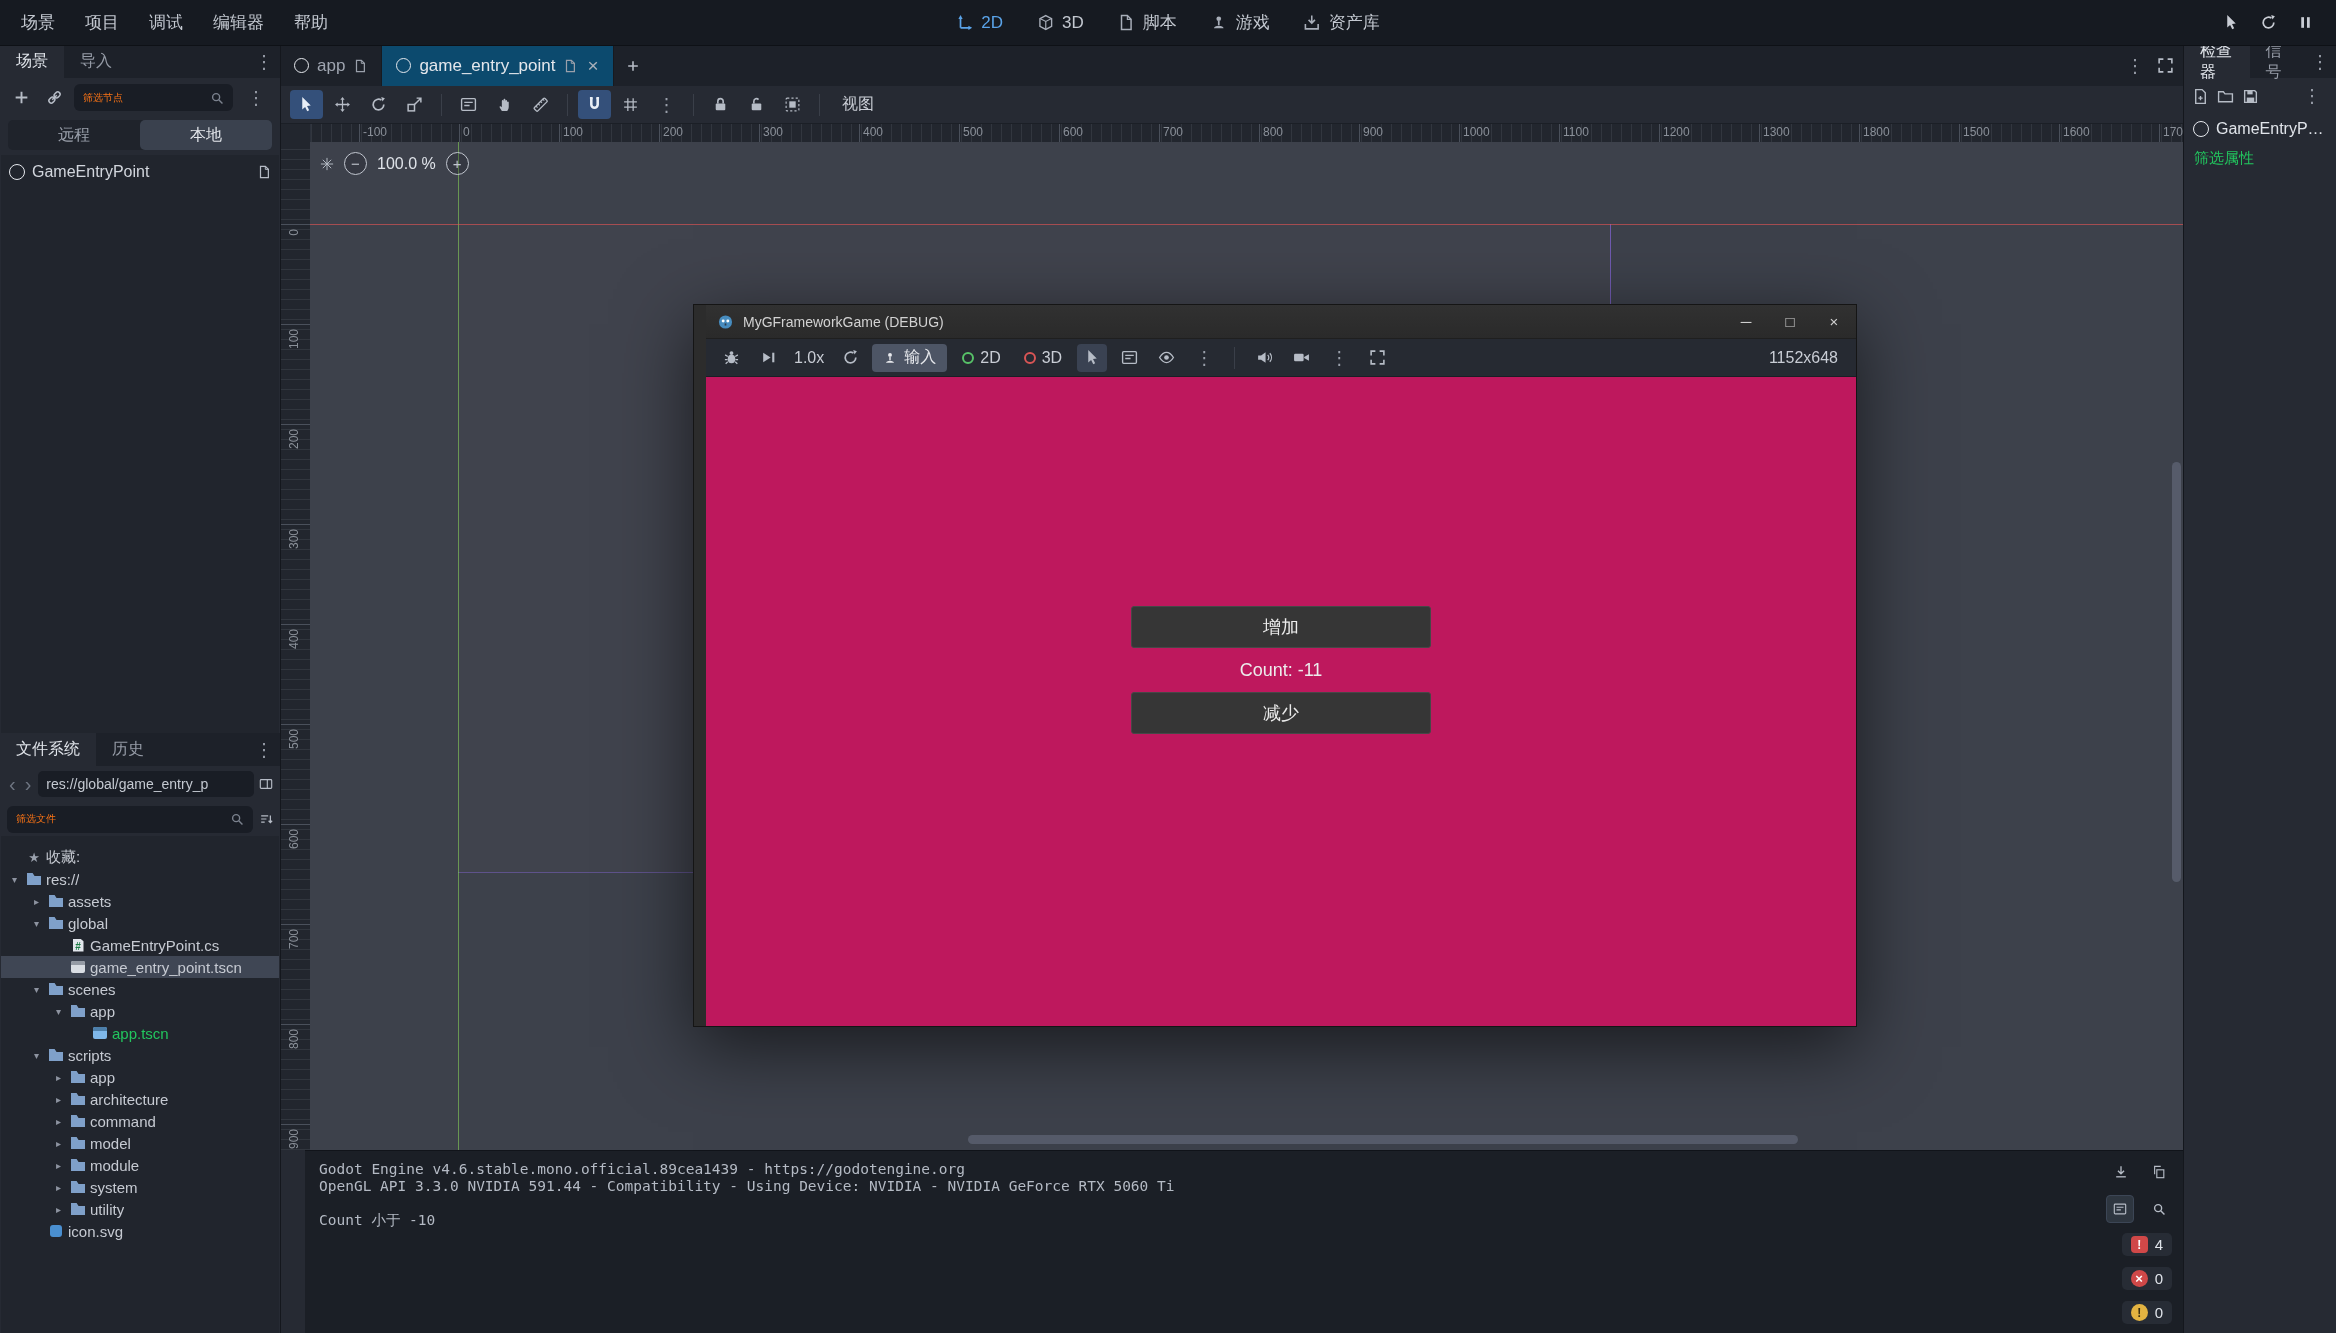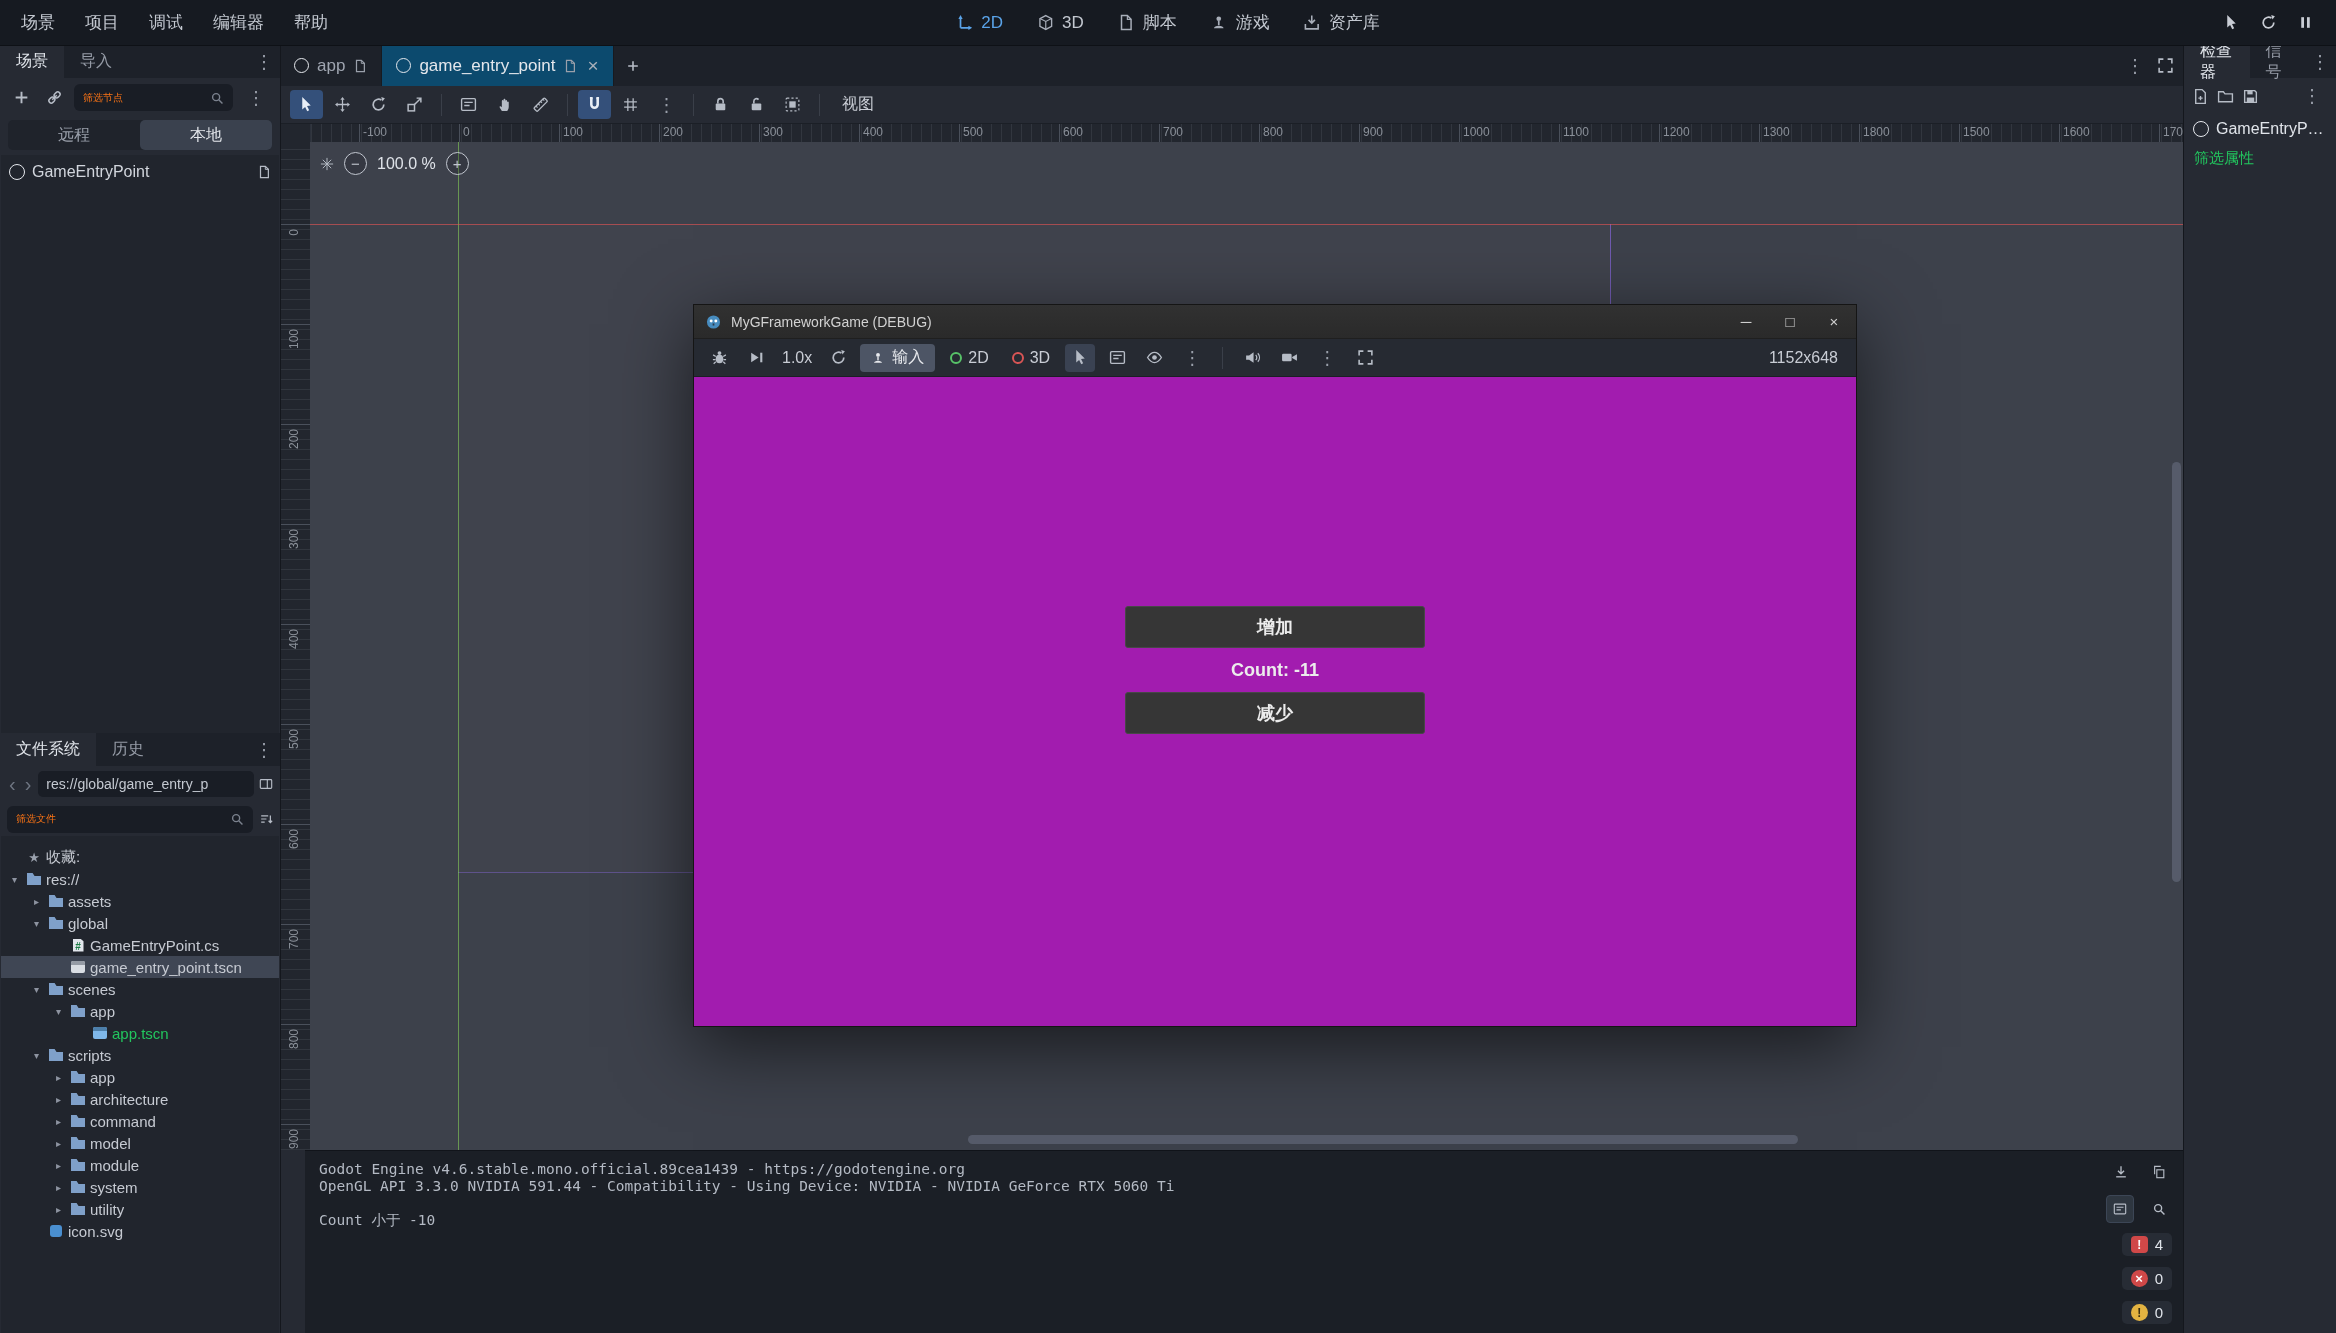"MyGFrameworkGame (DEBUG)" .game-window { padding-left: none -> 12px }
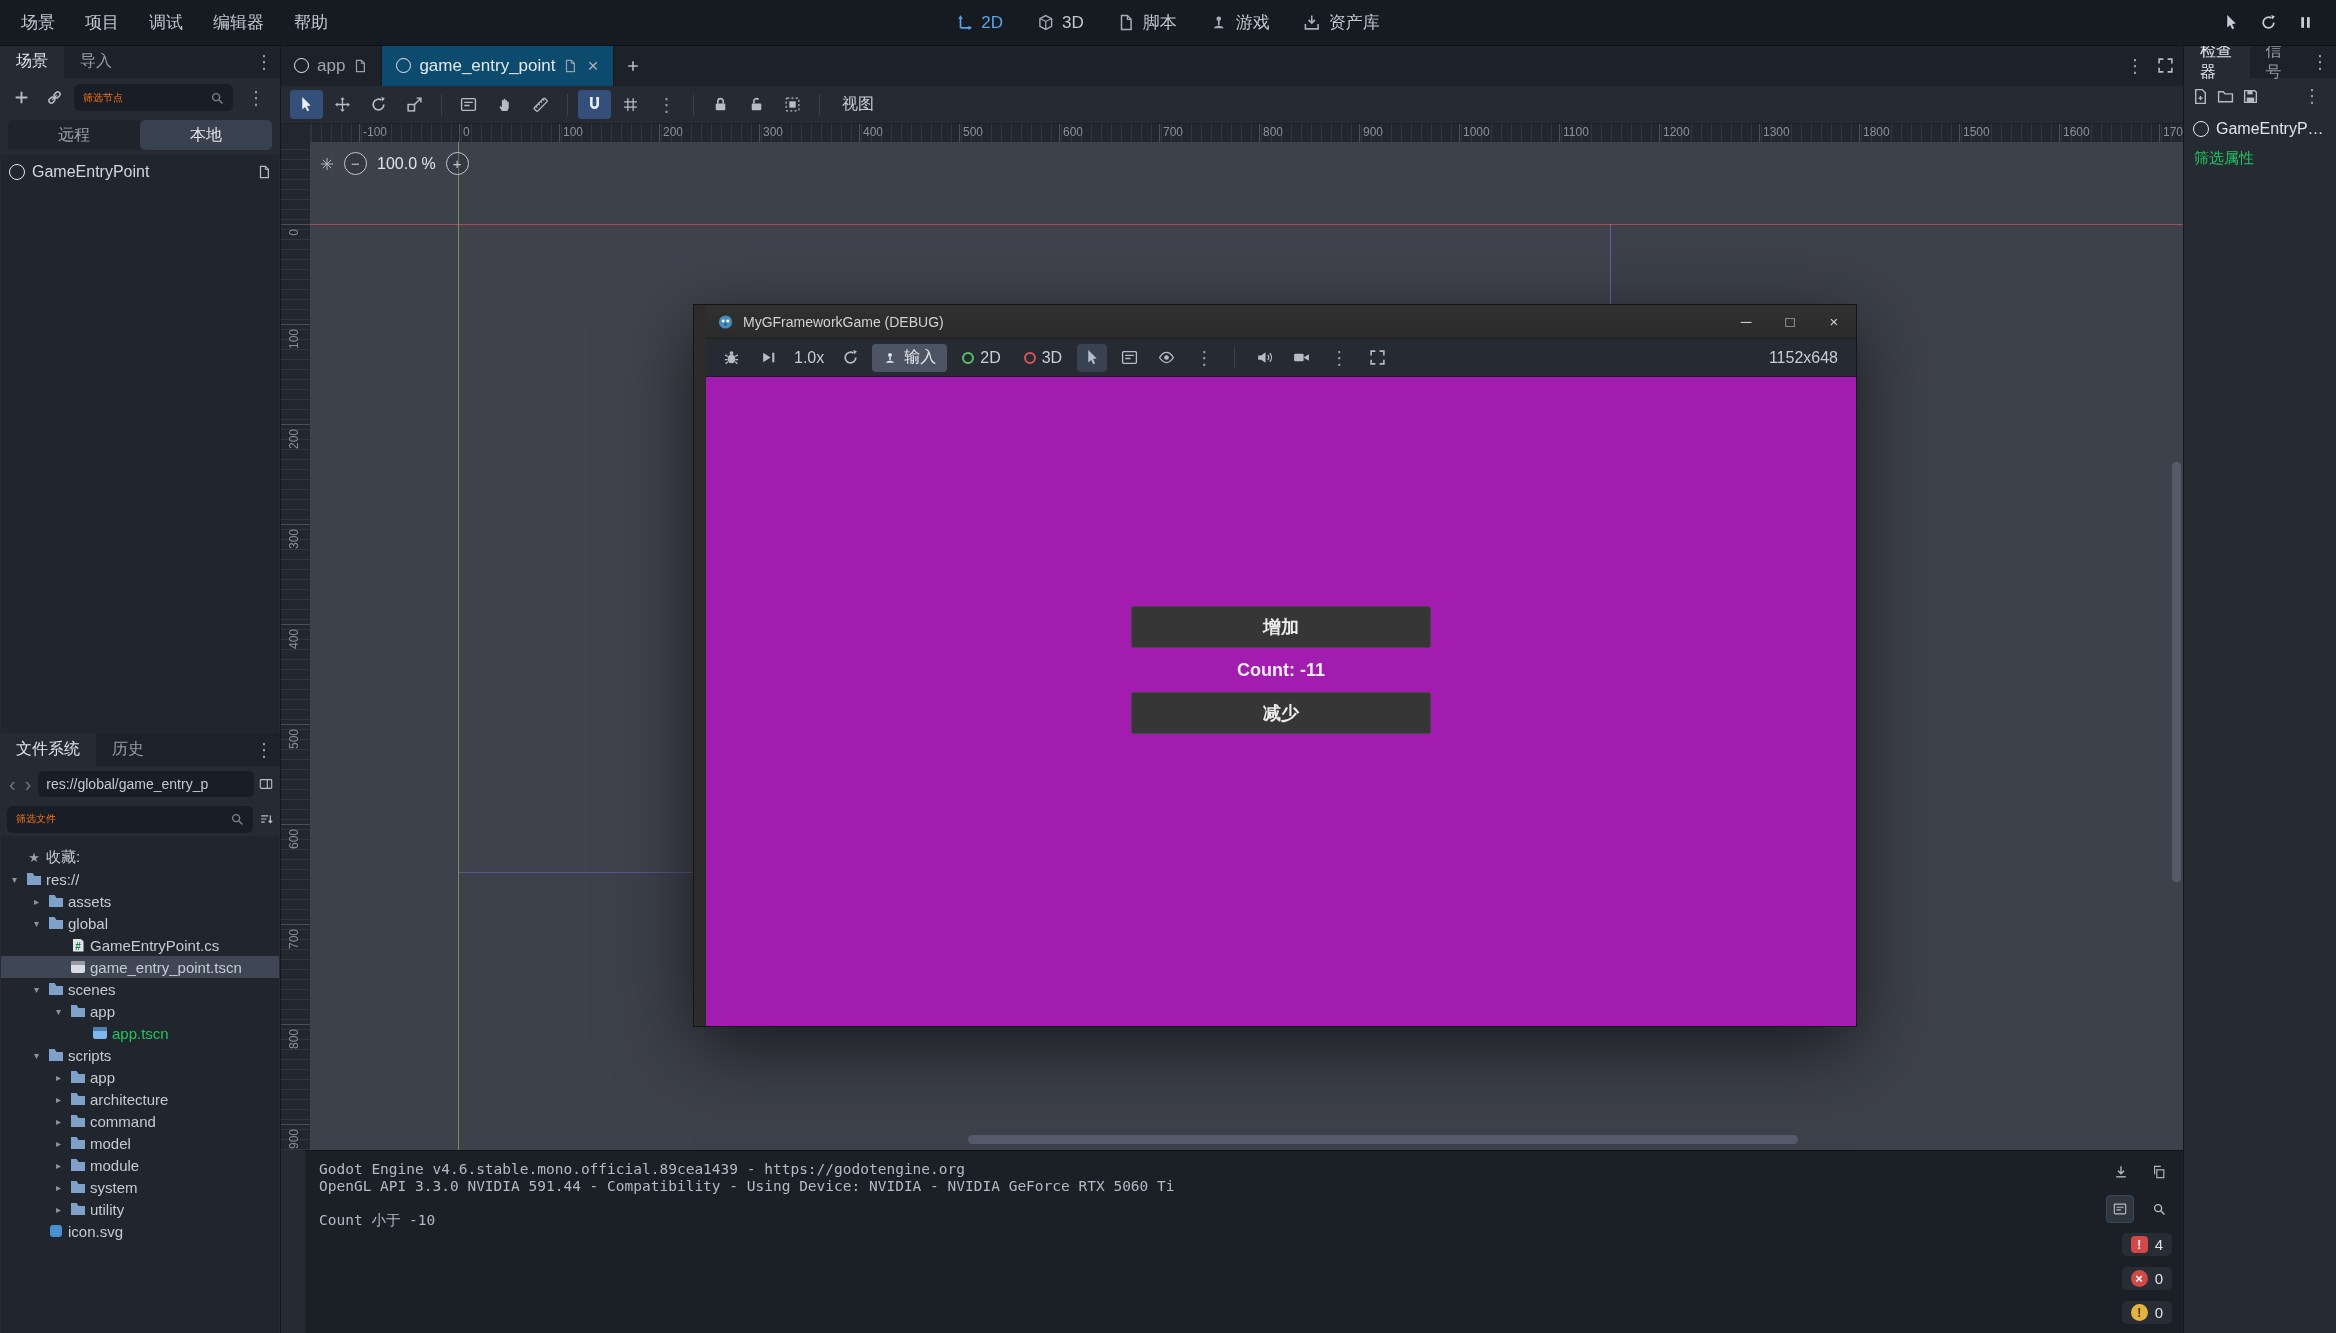"增加" .gw-content { background: #a21caf -> #be185d; font-weight: bold -> none }
